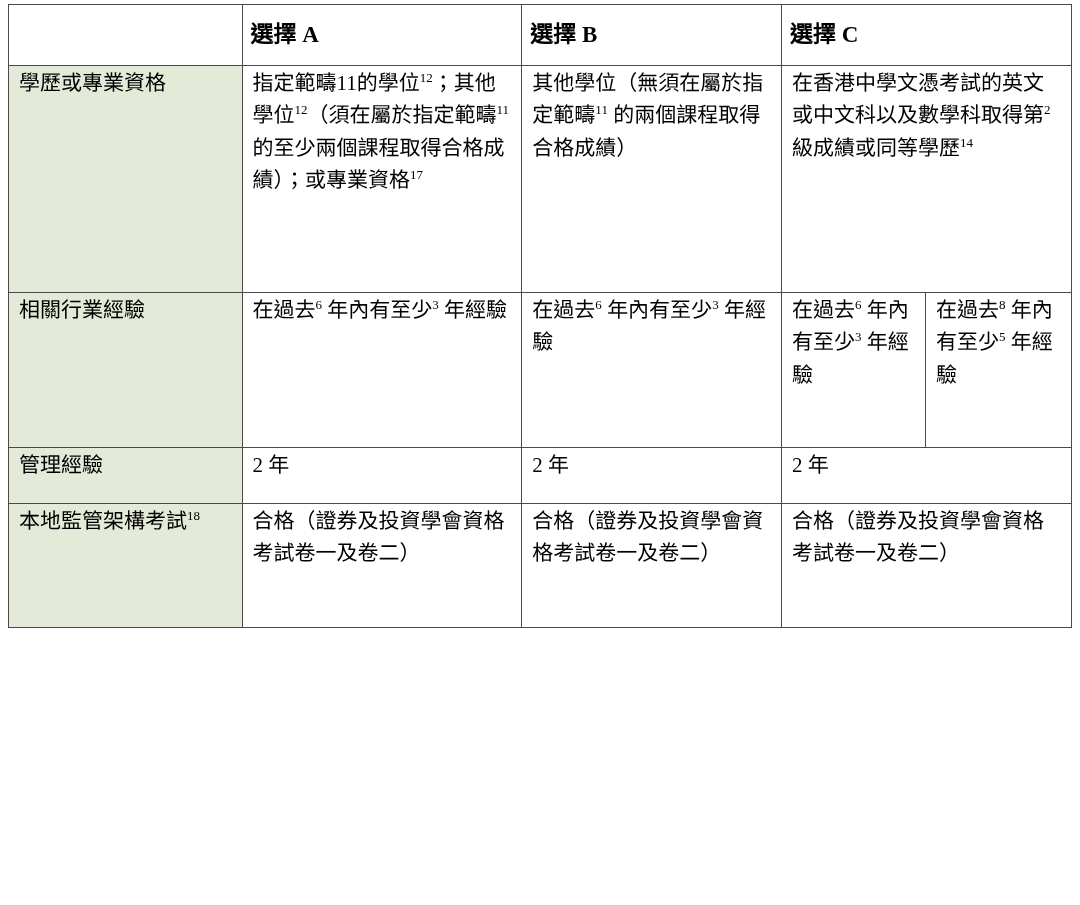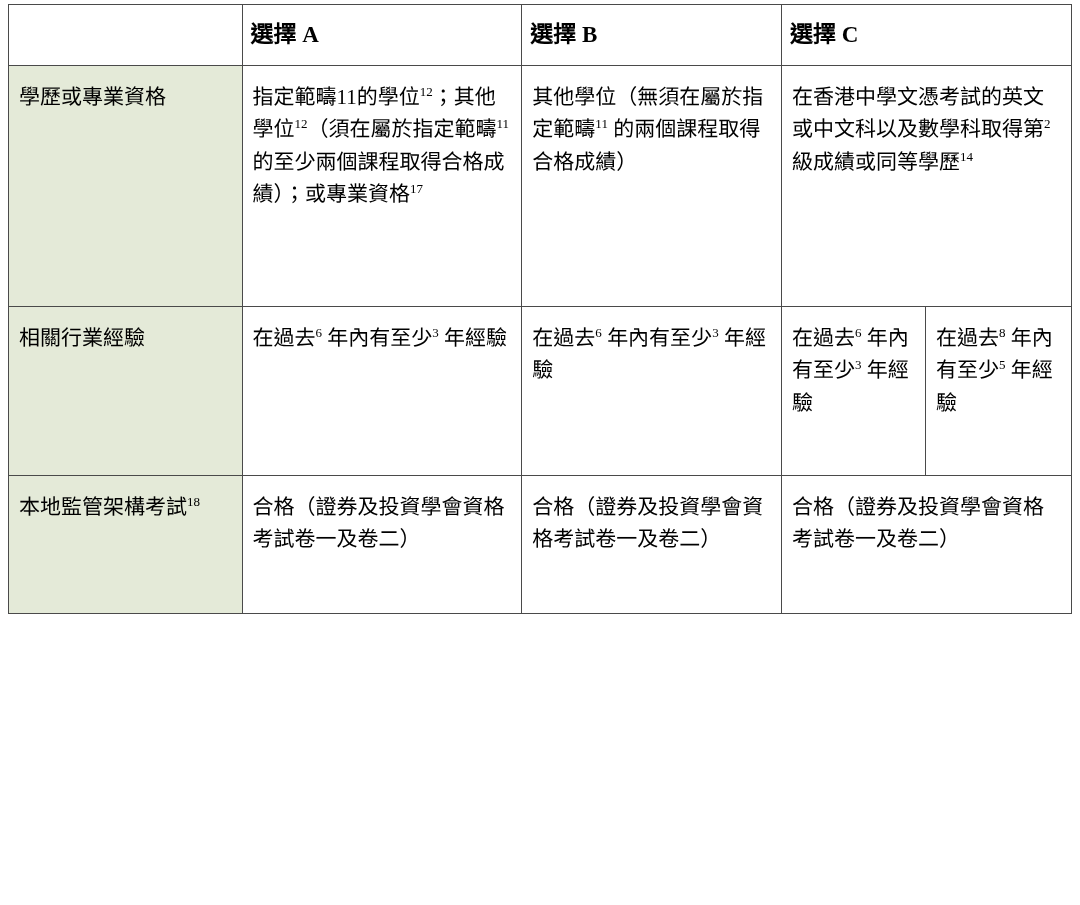"學歷或專業資格" table.qual td, table.qual th { padding: 15px 10px 10px 10px -> 1px 10px 10px 10px }
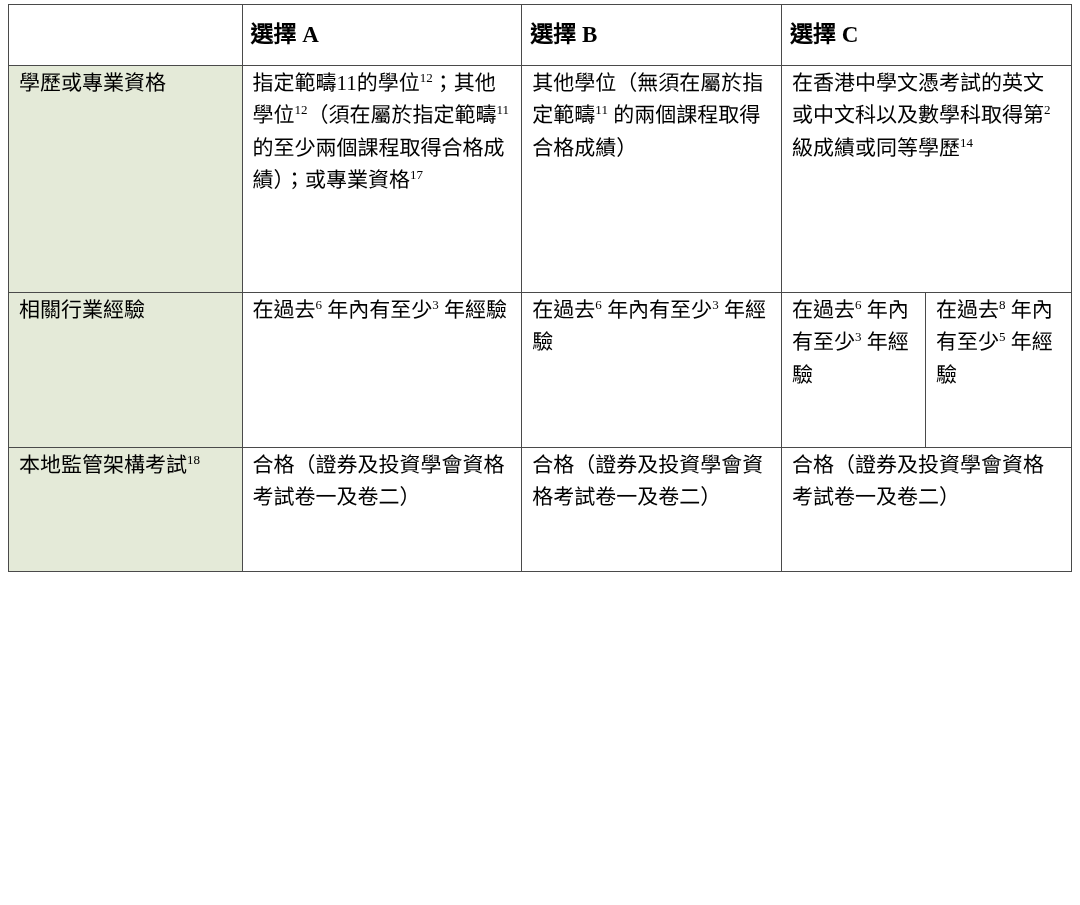"管理經驗" tr.row-mgmt { html: none -> <tr> <td> <span>管理經驗</span> </td> <td>2 年</td> <td>2 年</td> <td>2 年</td> </tr> }
